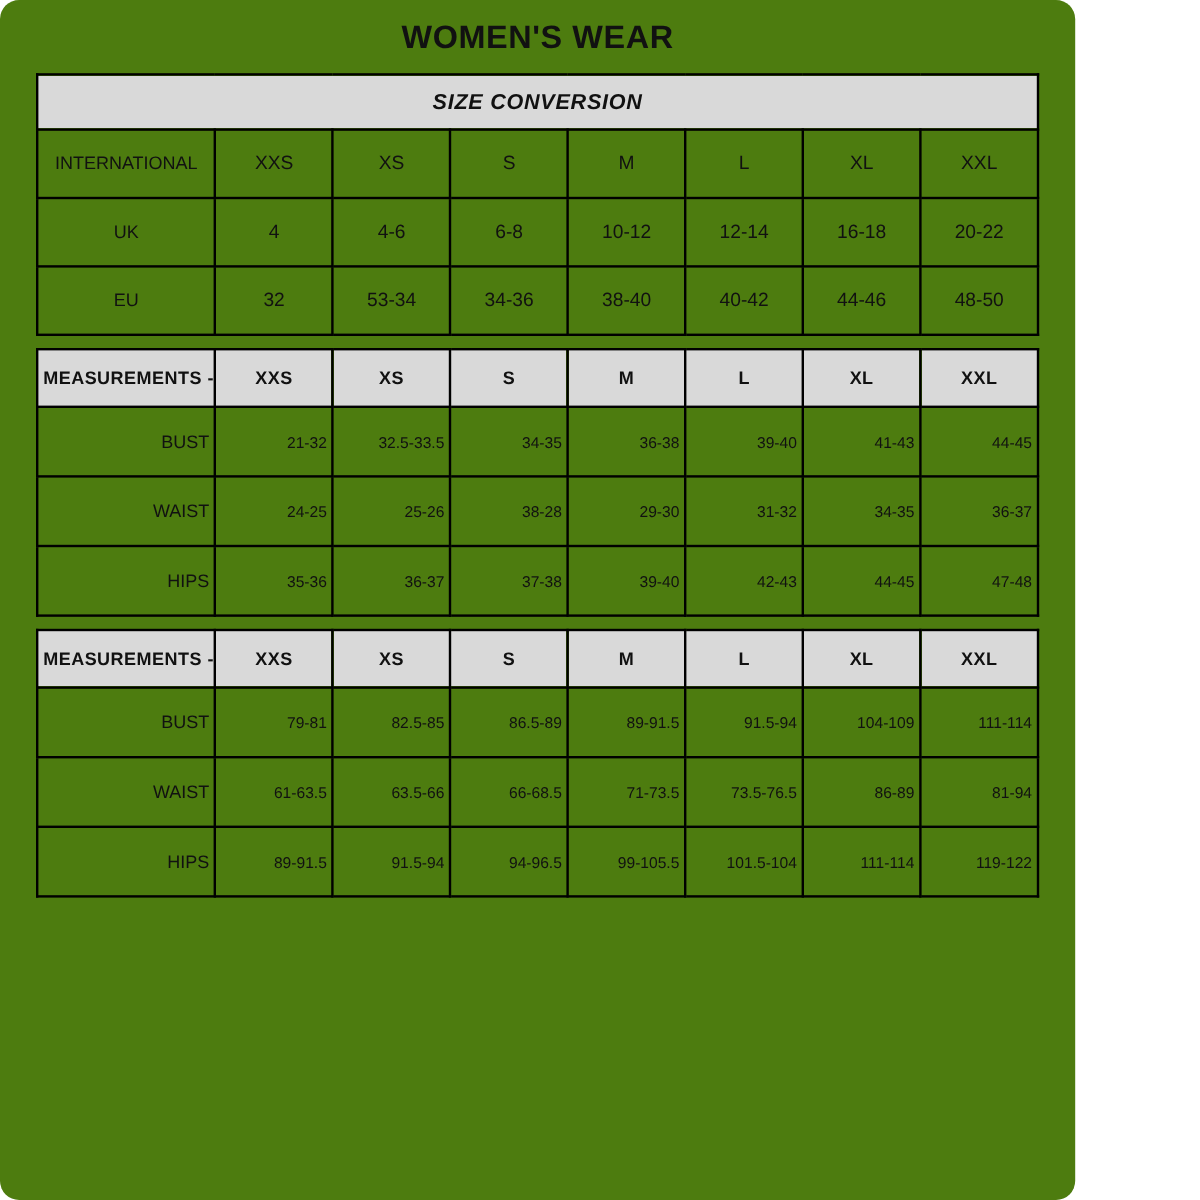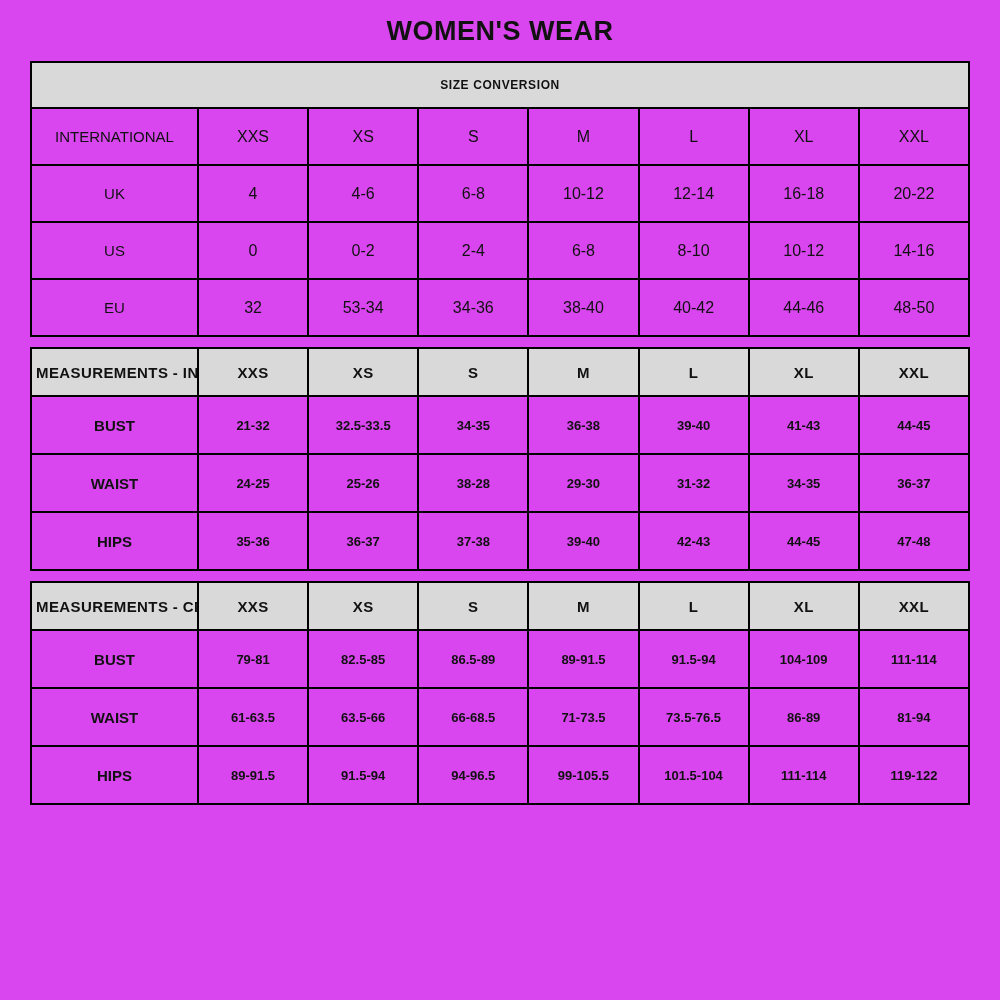"WOMEN'S WEAR" .page { background: #d946ef -> #4d7c0f; border-radius: none -> 16px; width: 1000px -> 896px }
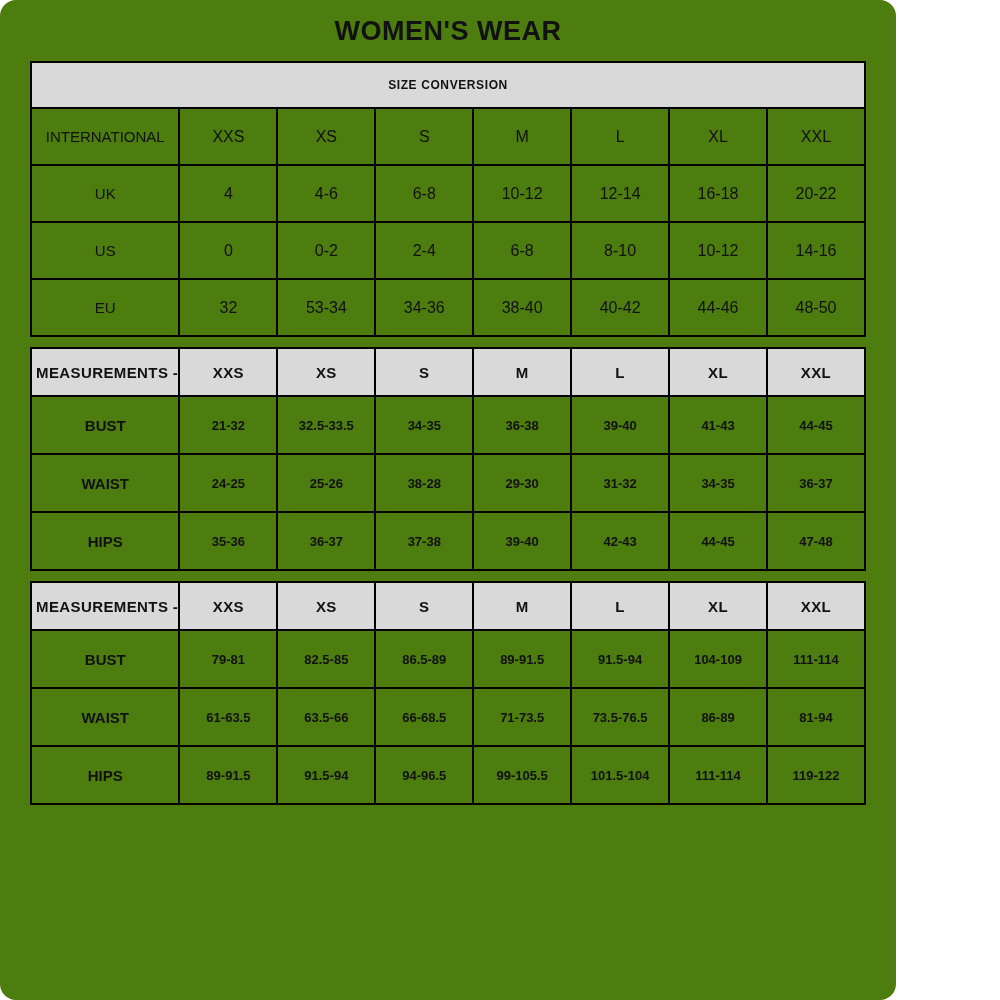"SIZE CONVERSION" .sc .table-title { font-size: 12px -> 18px; font-style: none -> italic }
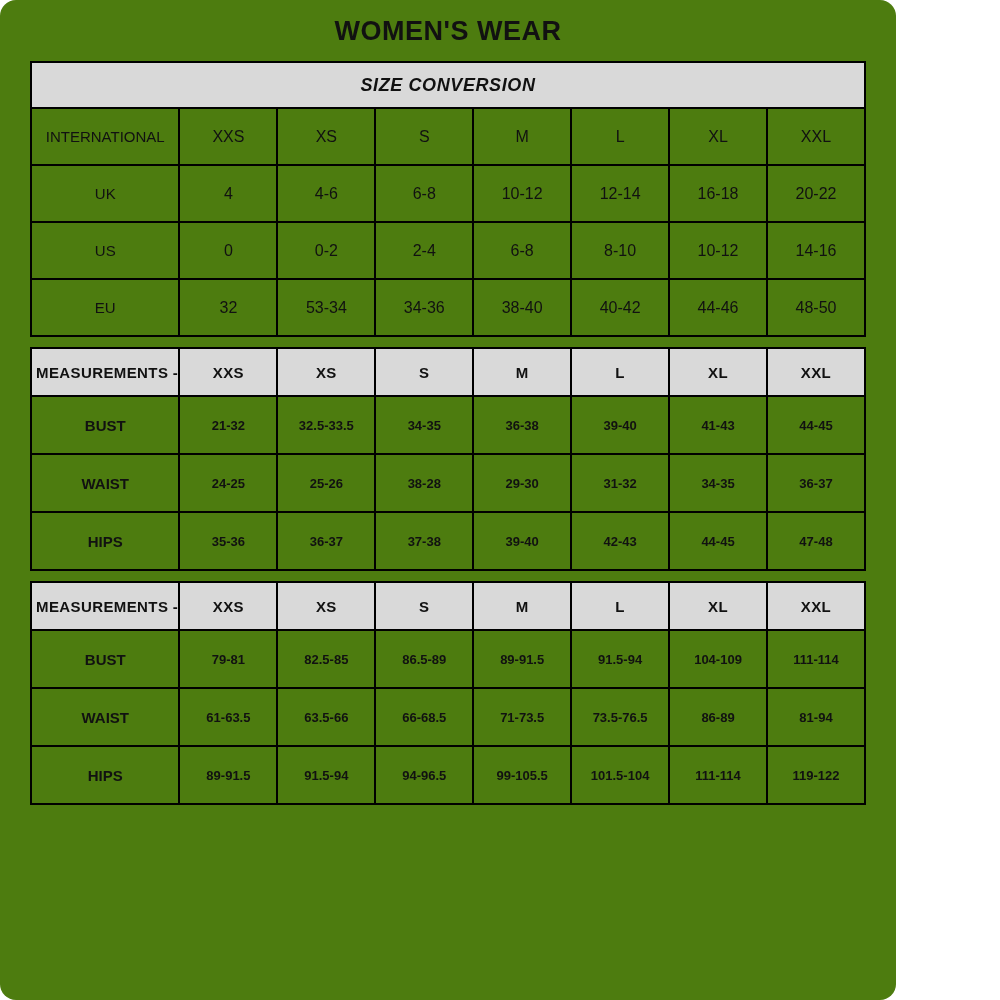"US" tr { html: <tr> <td>US</td> <td>0</td> <td>0-2</td> <td>2-4</td> <td>6-8</td> <td>8-10</td> <td>10-12</td> <td>14-16</td> </tr> -> none }
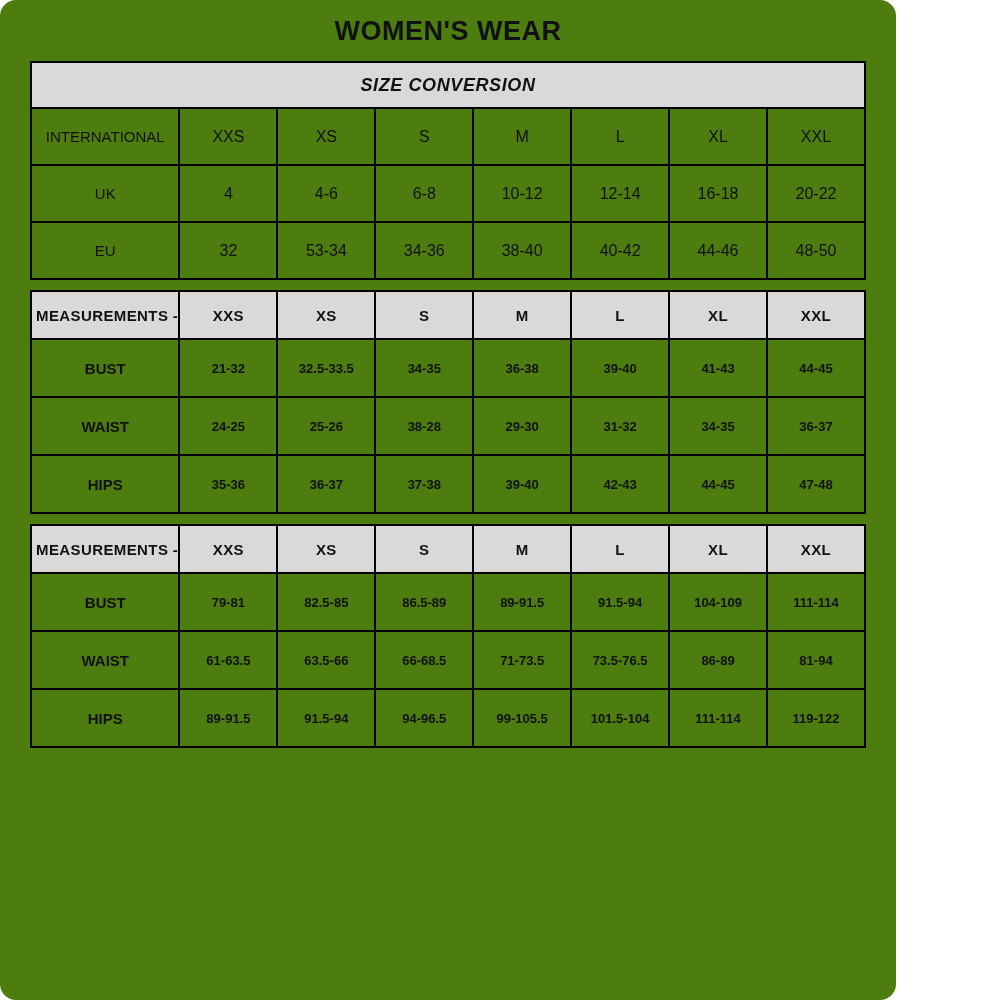"BUST" .m td { font-weight: 700 -> 400; text-align: none -> right }
